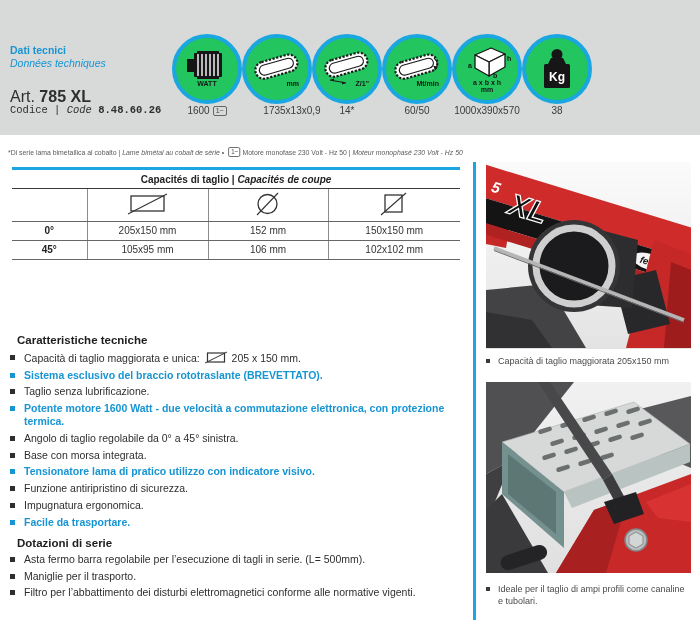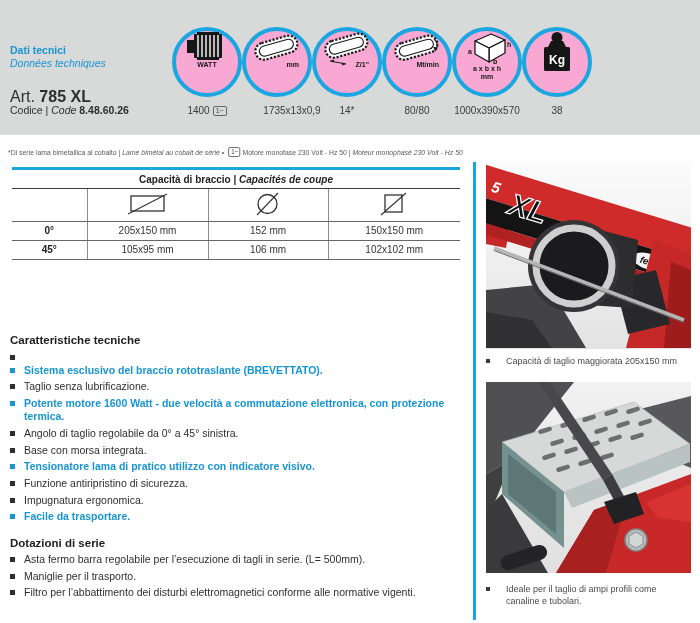"Kg" .circle { background: #f9a8d4 -> #22c55e; justify-content: flex-start -> center; top: 27px -> 34px }
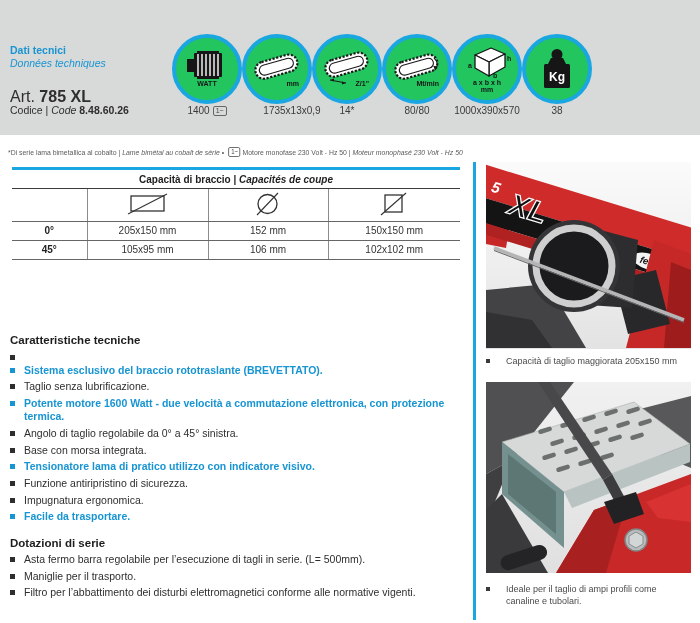"Codice | Code 8.48.60.26" .code-line { font-family: none -> Liberation Mono, monospace }
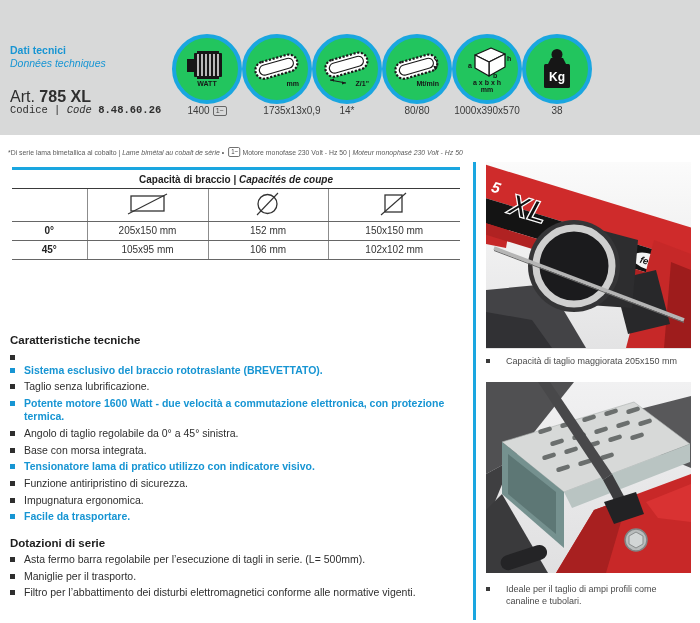"1400" span { text: 1400 -> 1600 }
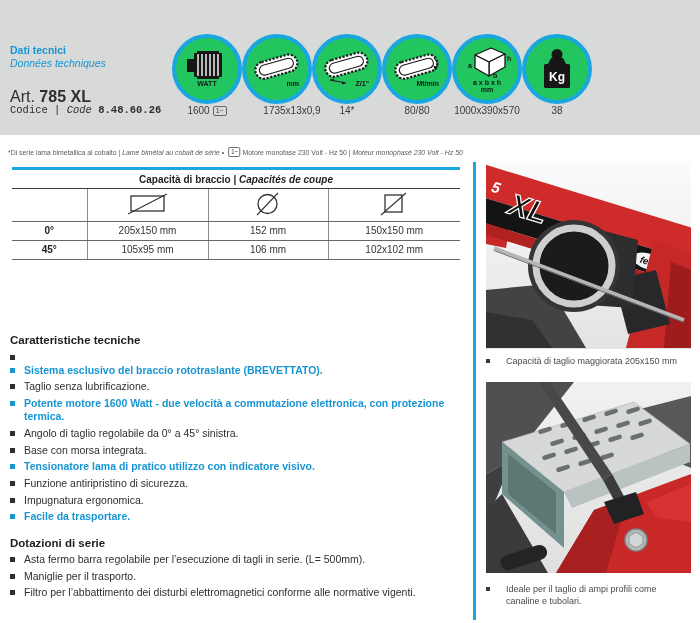"80/80" div.val { text: 80/80 -> 60/50 }
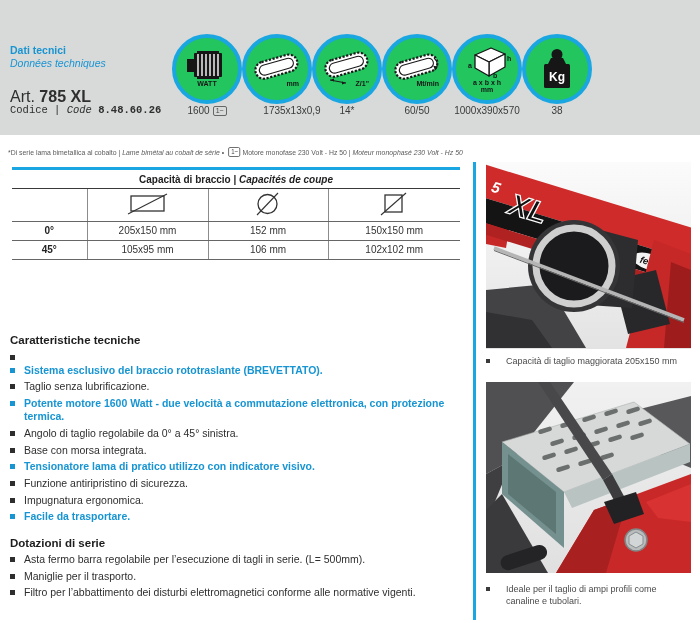"Capacità di braccio" span { text: Capacità di braccio -> Capacités di taglio }
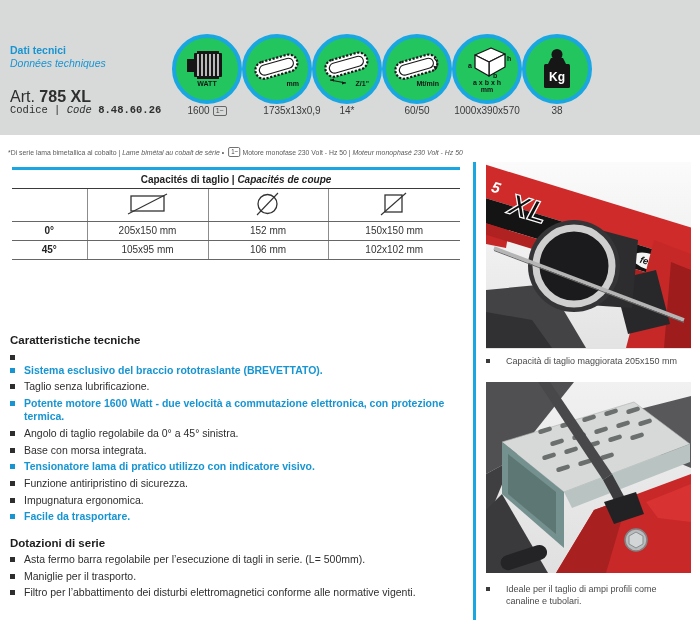"Caratteristiche tecniche" .sec-title { left: 10px -> 17px }
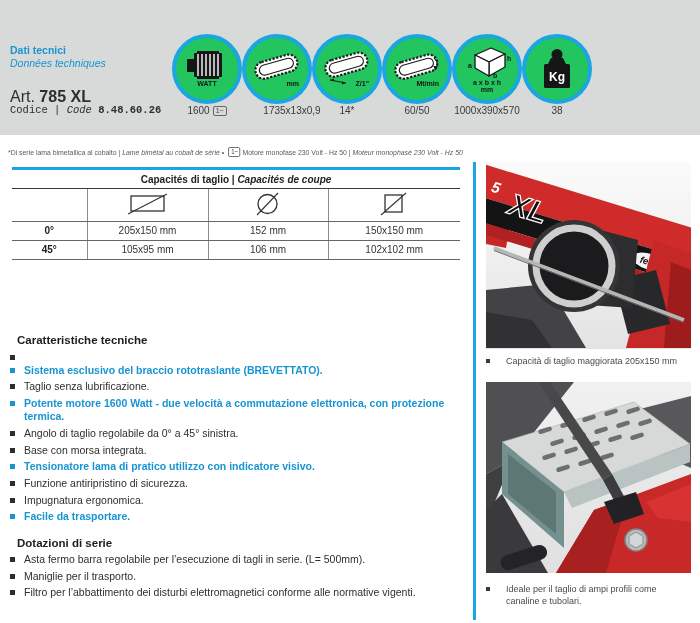"Capacità di taglio maggiorata e" span.li-text { html: none -> <span><span>Capacità di taglio maggiorata e unica:</span> <svg> <rect></rect> <line></line> </svg> <span>205 x 150 mm.</span></span> }
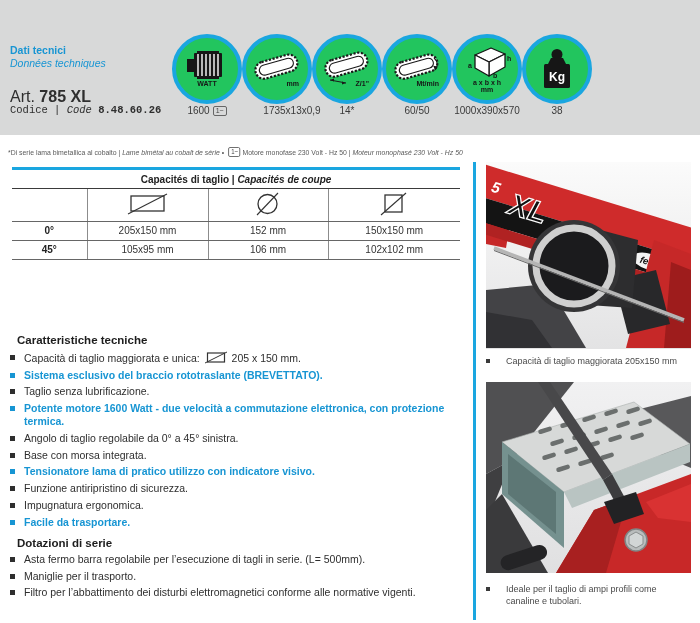"Capacità di taglio maggiorata 205x150" .caption { gap: 16px -> 8px }
